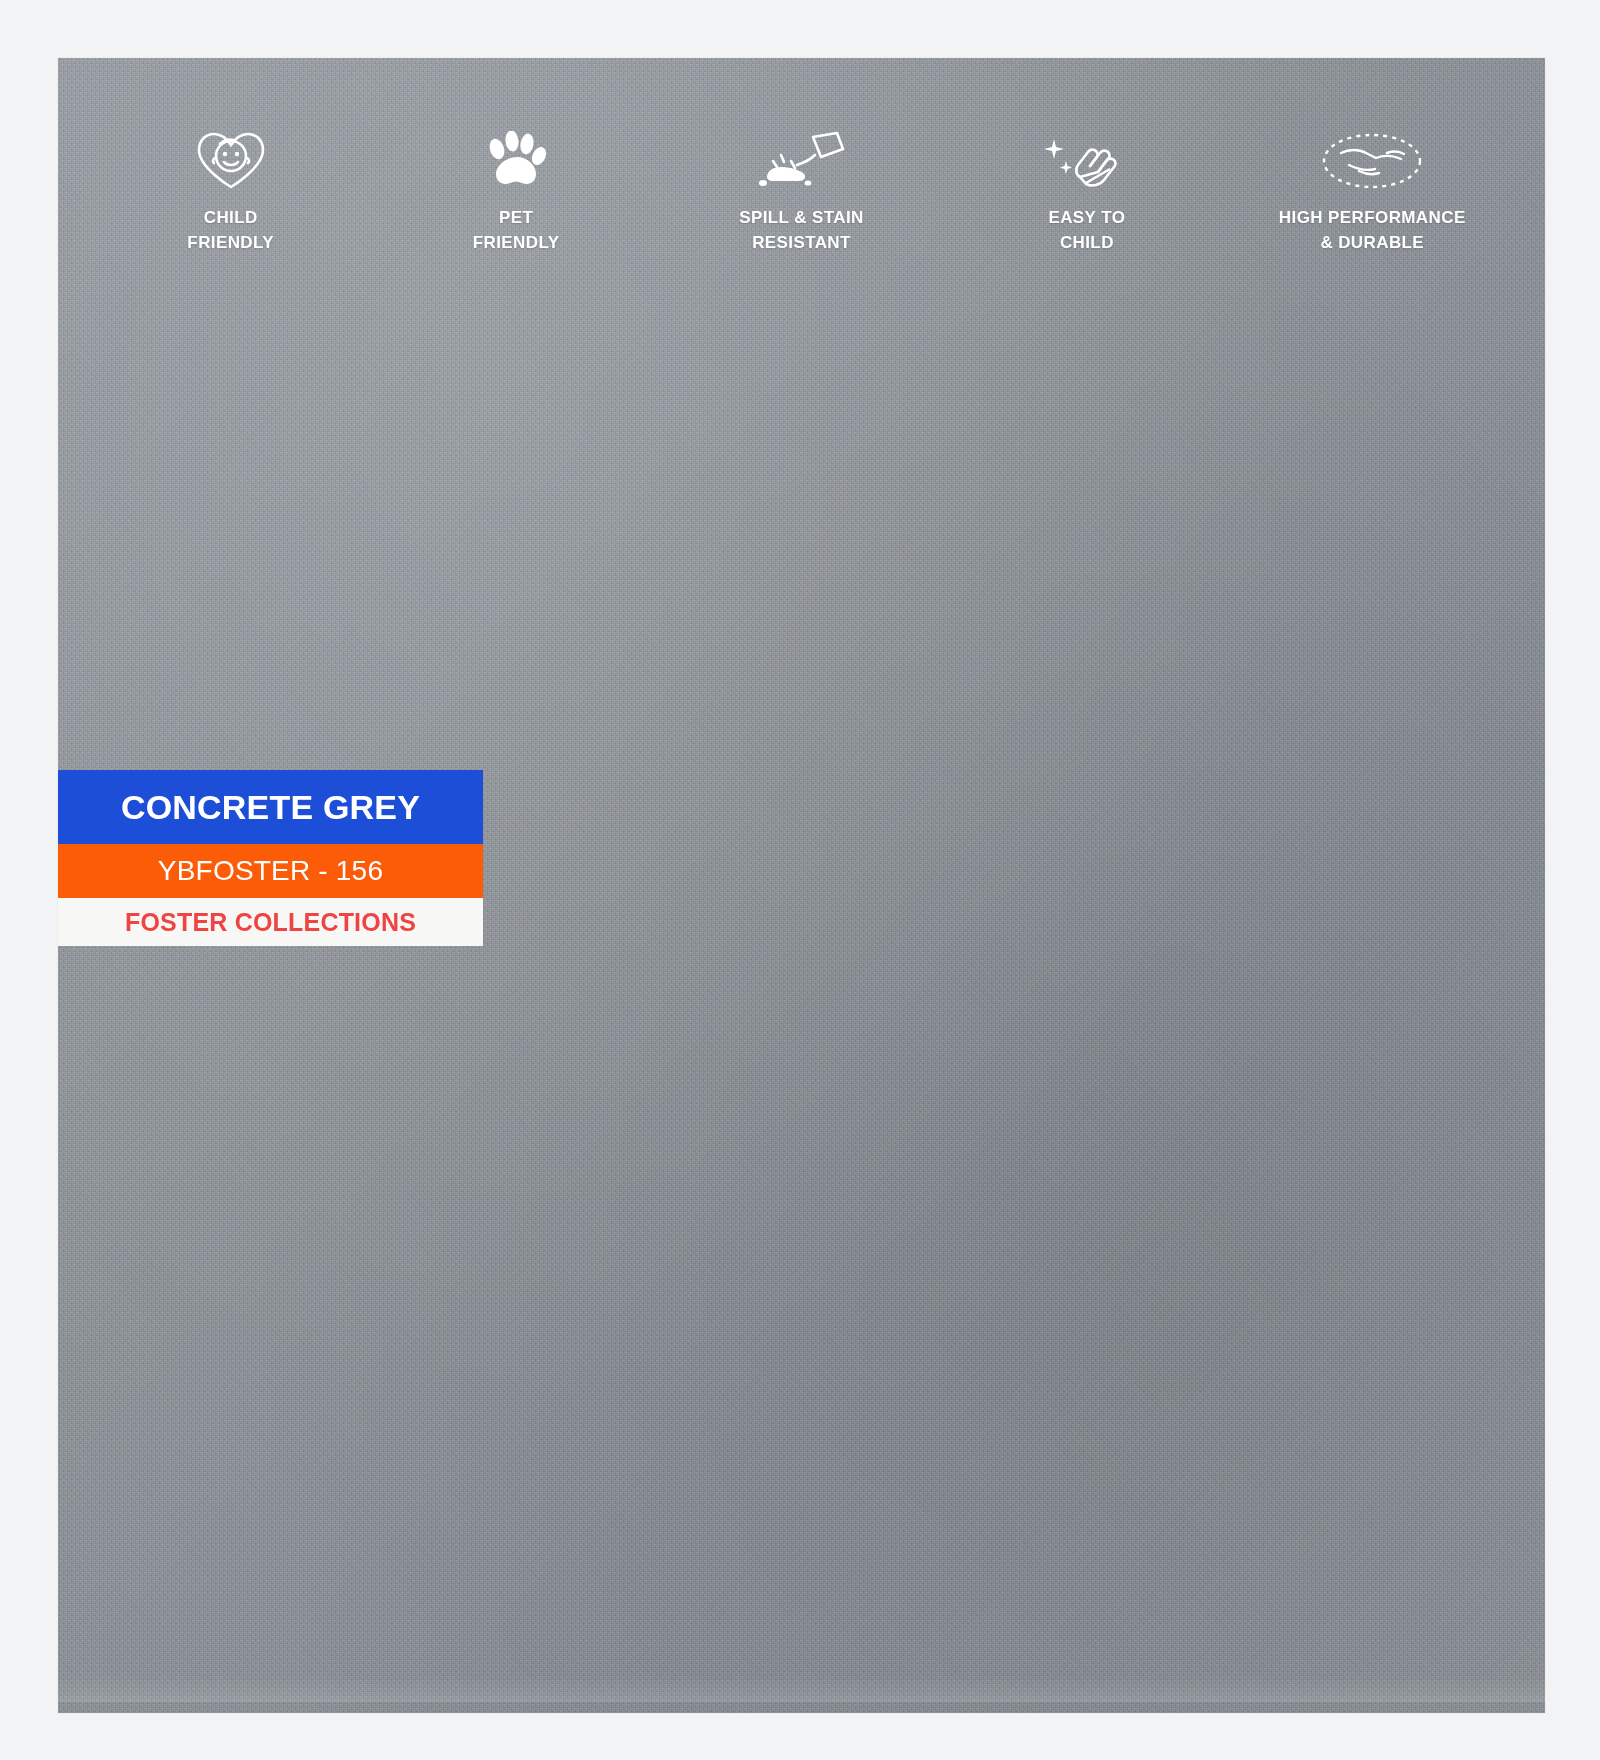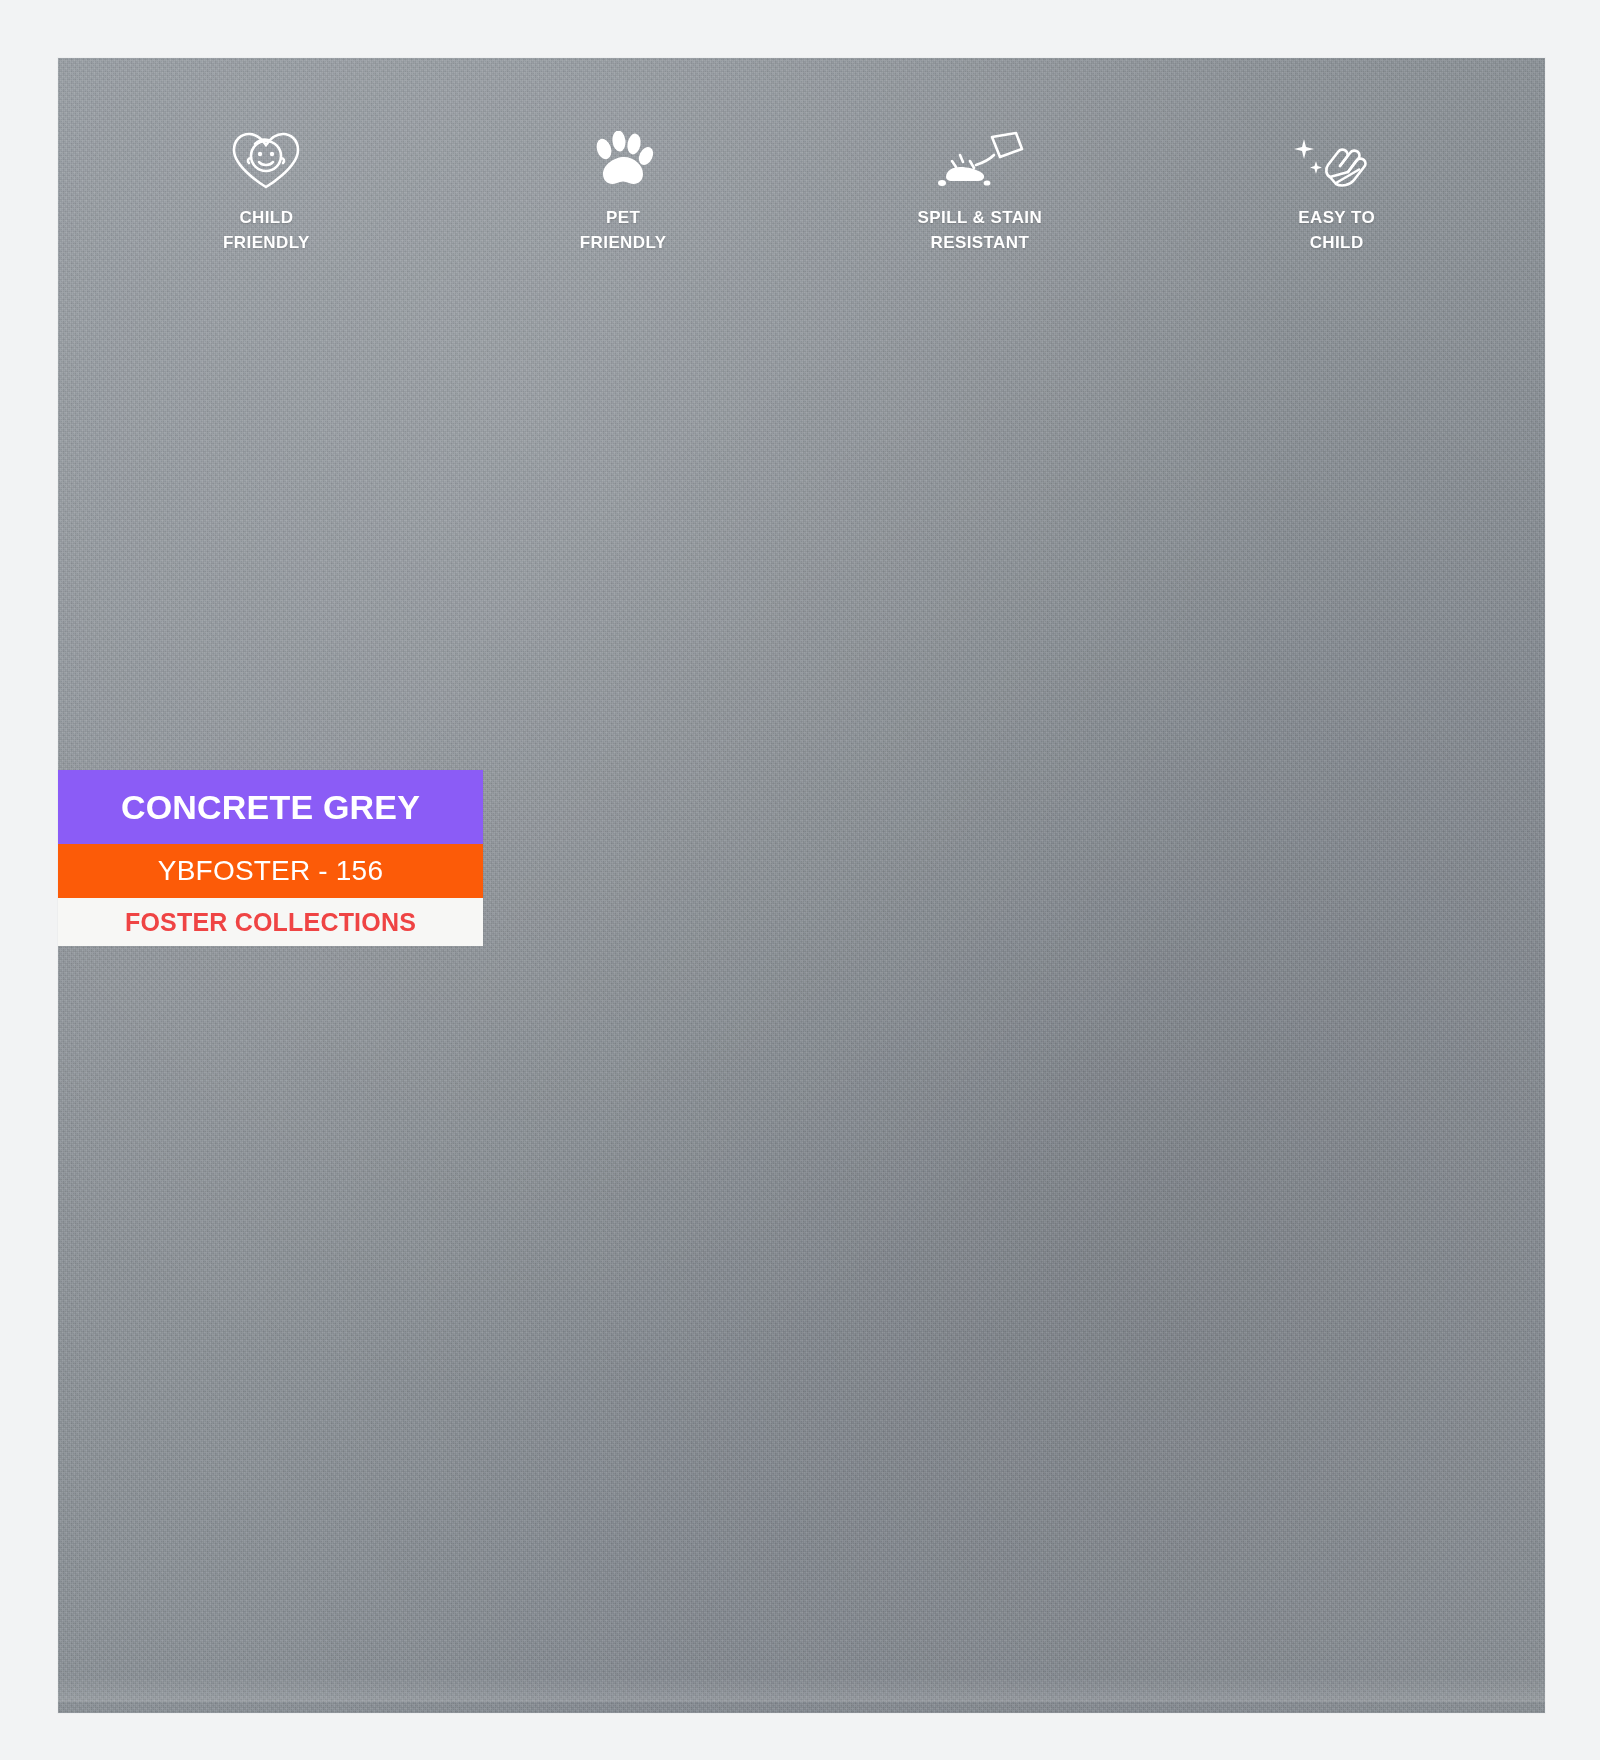"HIGH PERFORMANCE" div.feature { html: none -> <div> <div> <svg> <ellipse></ellipse> <path></path> <path></path> <path></path> <path></path> <path></path> </svg> </div> <div>HIGH PERFORMANCE &amp; DURABLE</div> </div> }
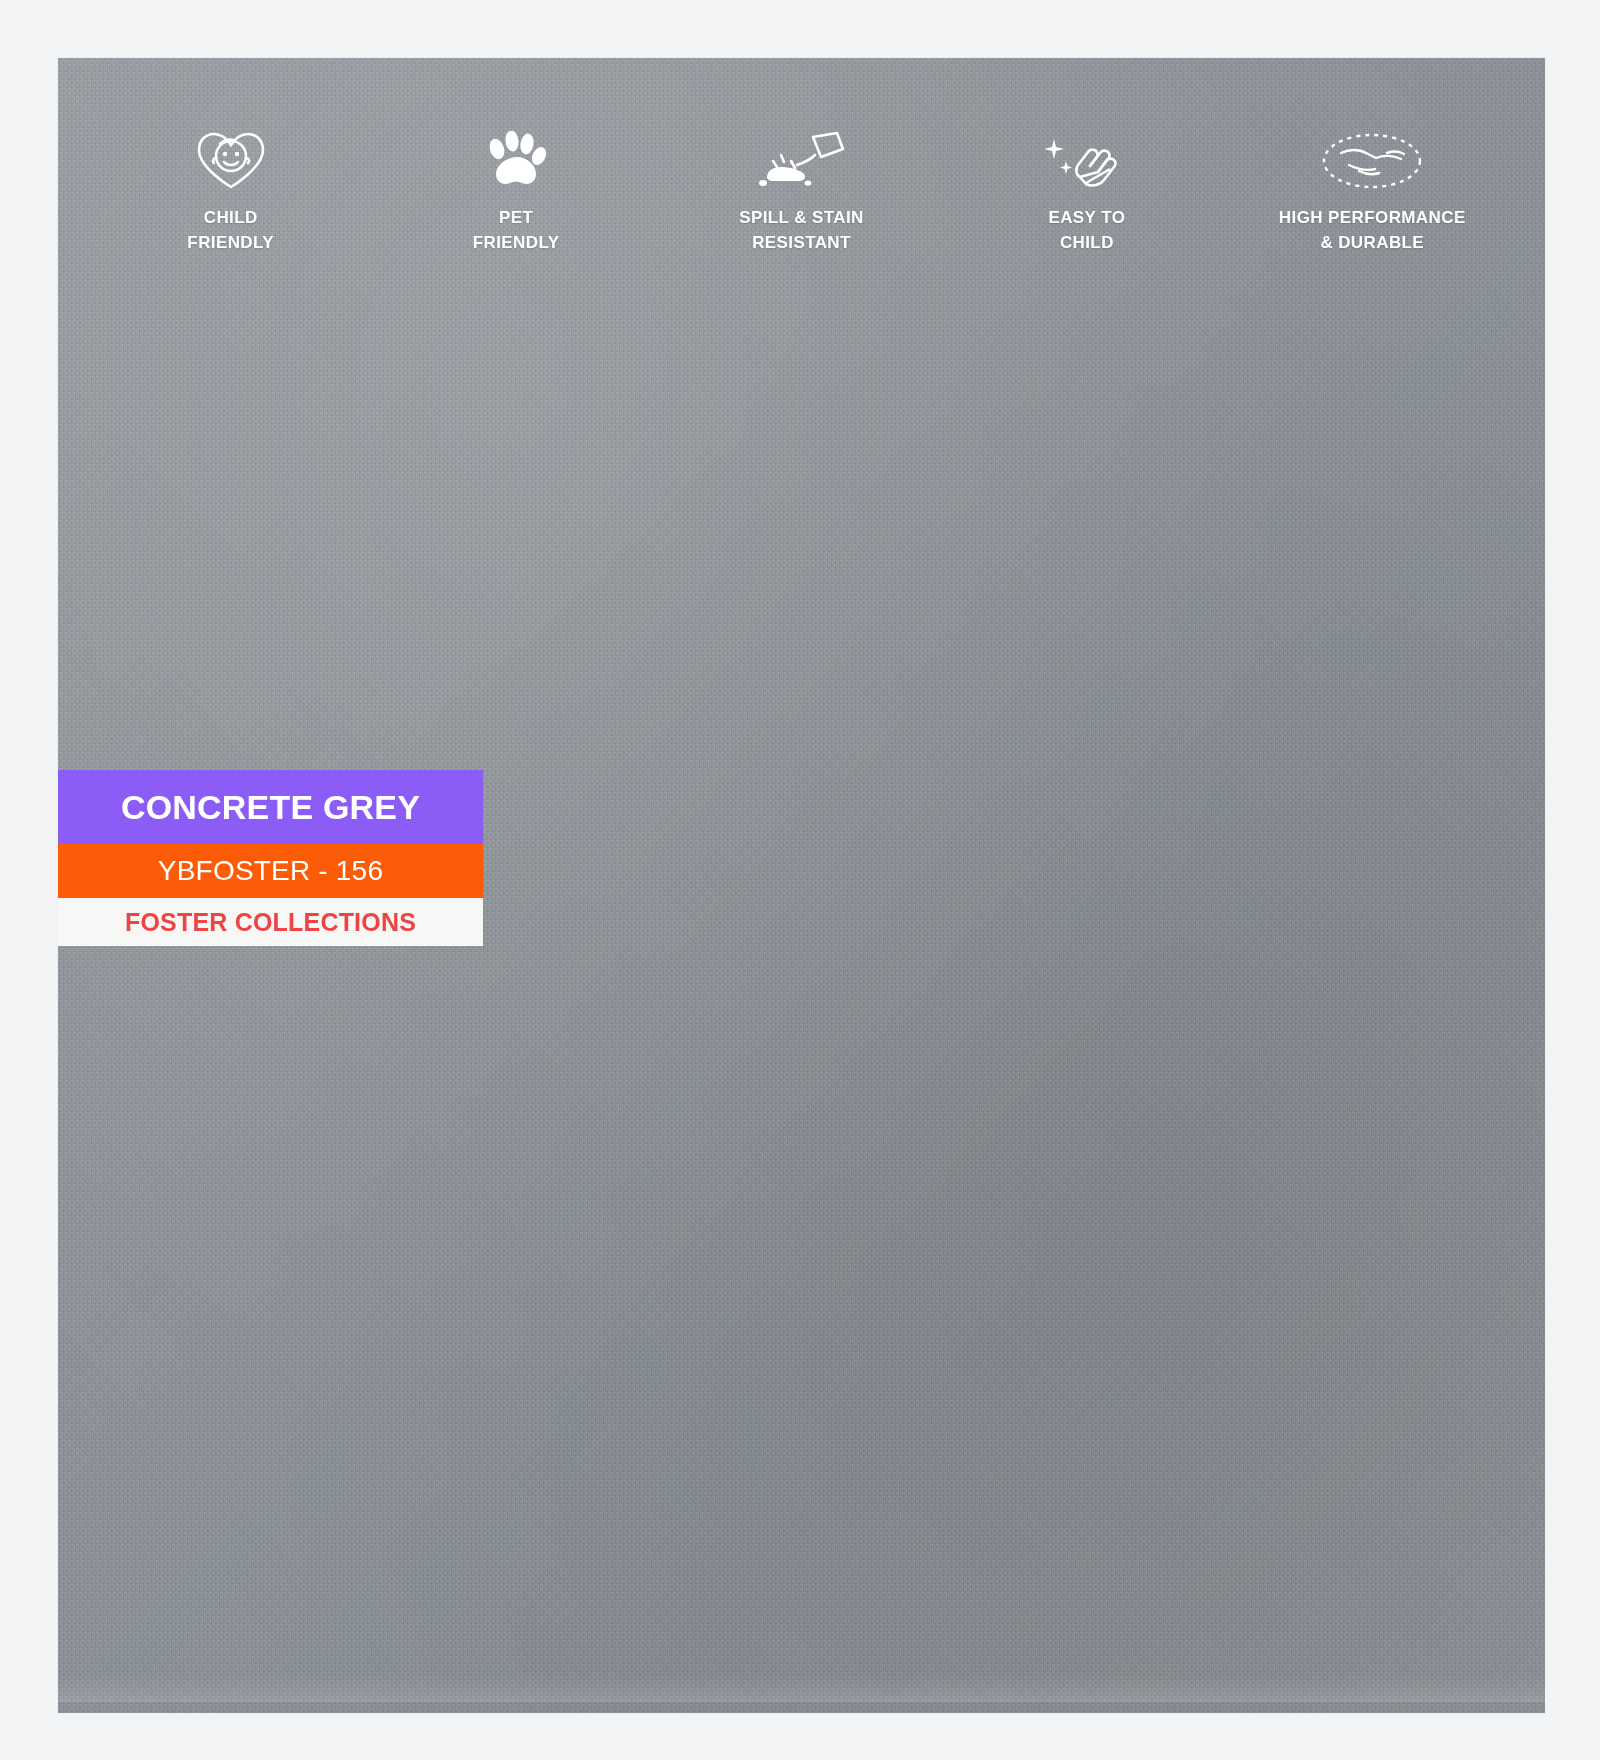"CONCRETE GREY" .label-name { background: #8b5cf6 -> #1d4ed8 }
